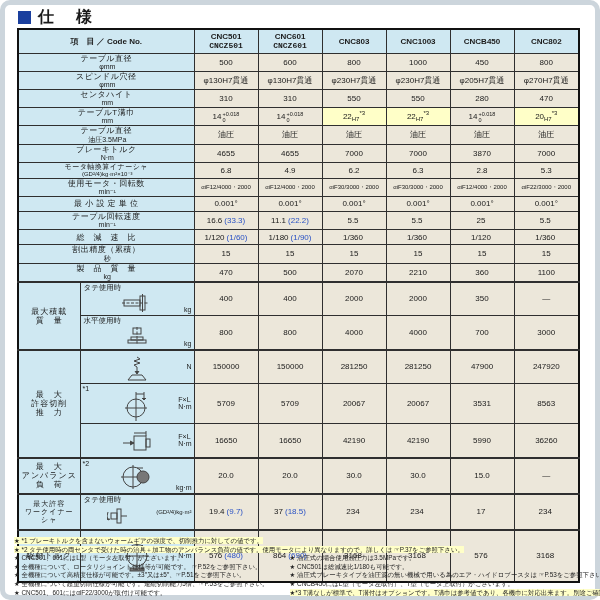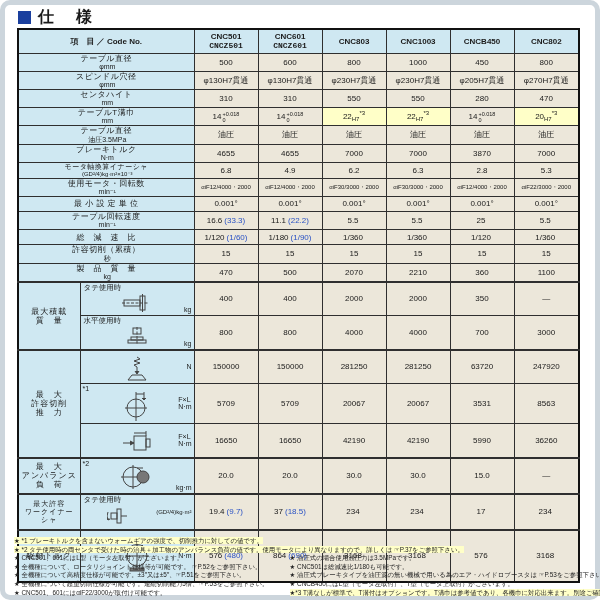"許容切削（累積）" span.lname { text: 許容切削 -> 割出精度 }
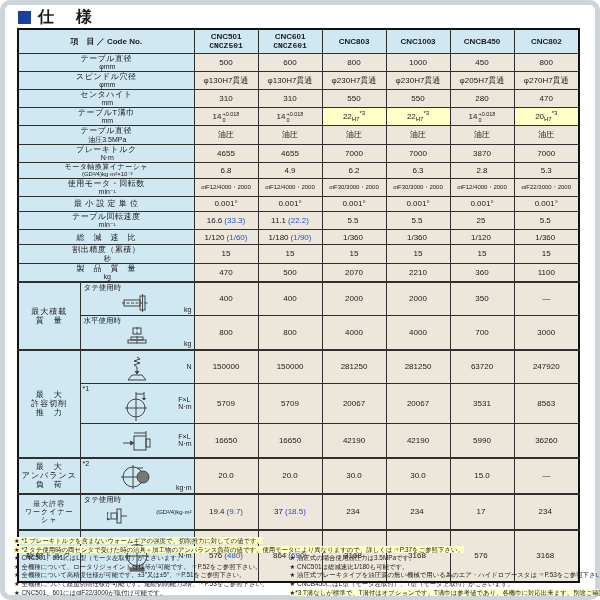"63720" td.v { text: 63720 -> 47900 }
